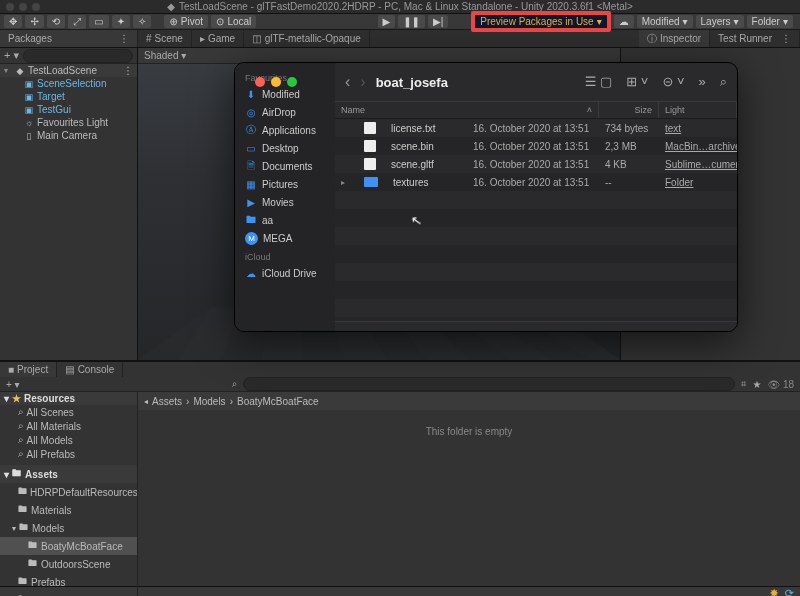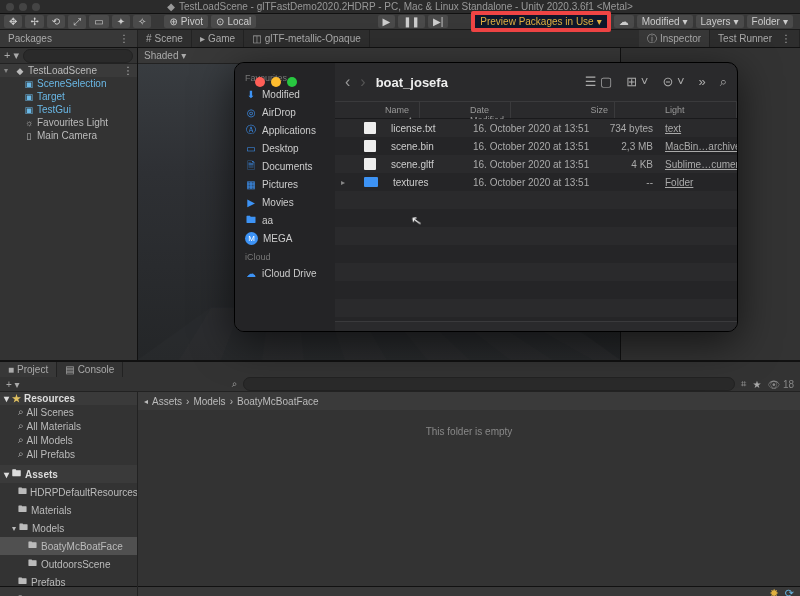"Name" .fc { margin-left: 44px -> none }
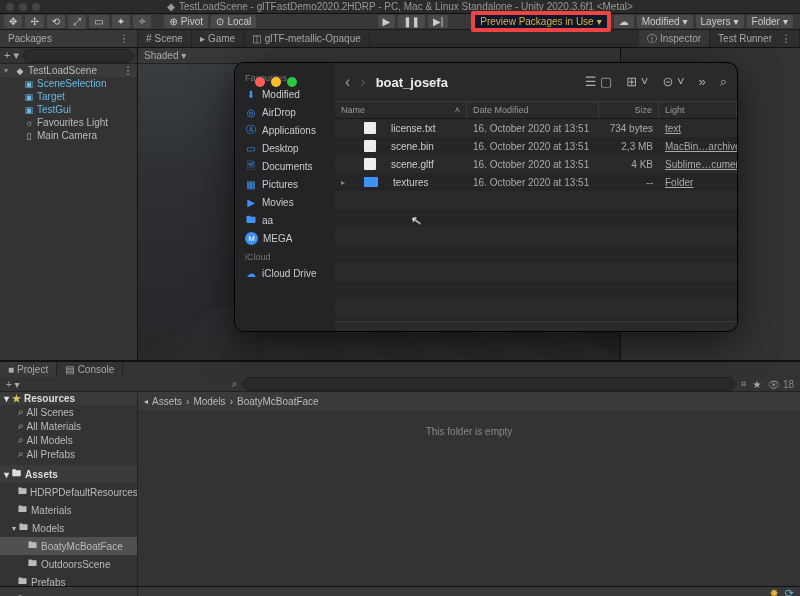"Date Modified" div.fc { html: <div>Date Modified</div> -> none }
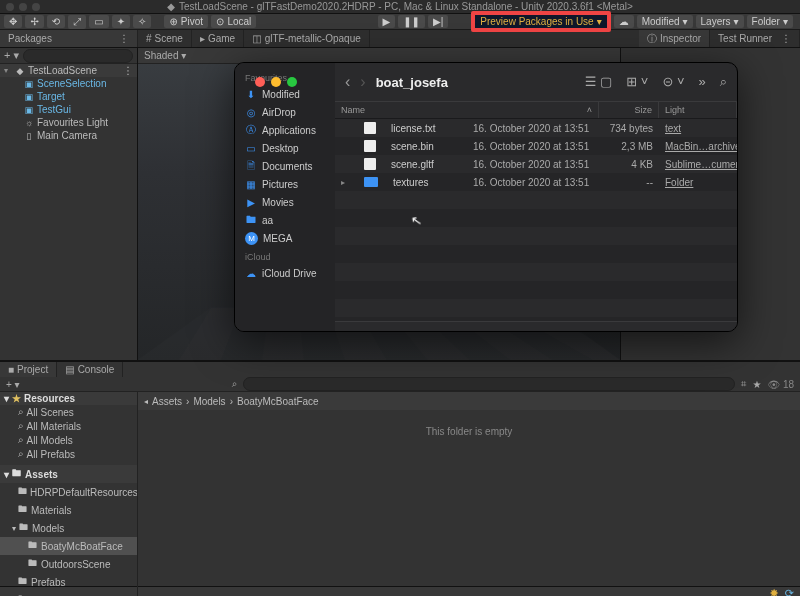"734 bytes" .fr.size { text-align: right -> none }
